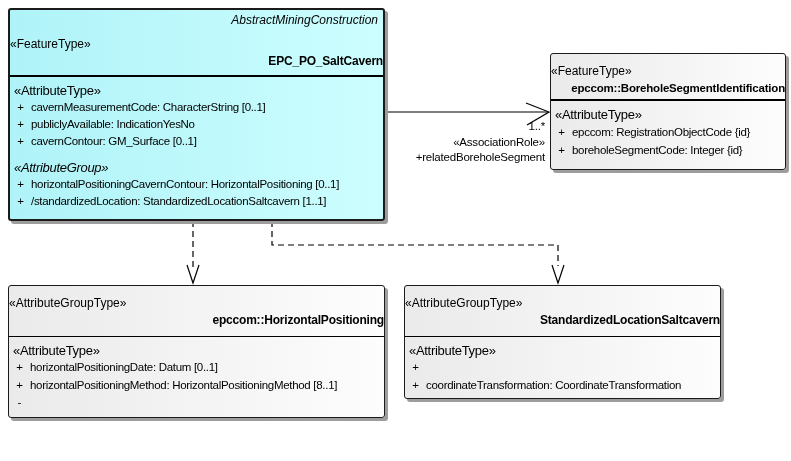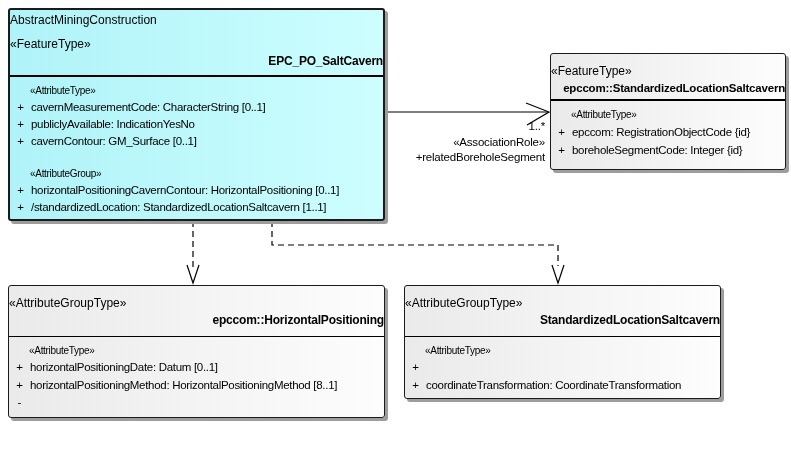"AbstractMiningConstruction" .hdr .note { font-style: none -> italic; text-align: none -> right }
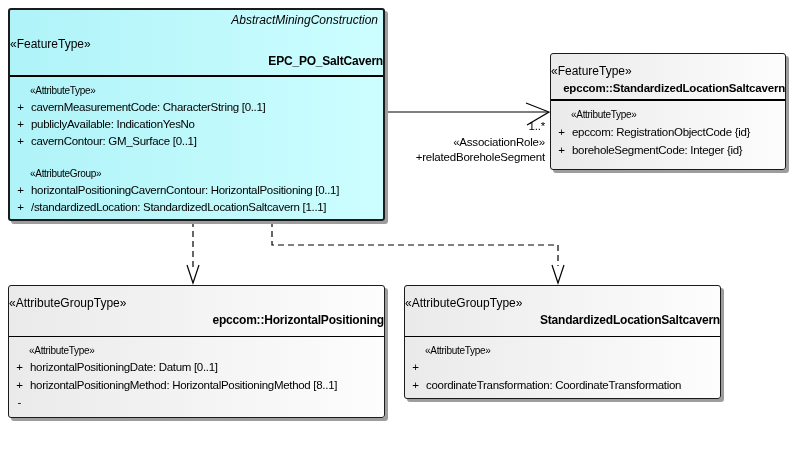"«AttributeType»" .sec { font-size: 10px -> 13px; padding-left: 20px -> 4px }
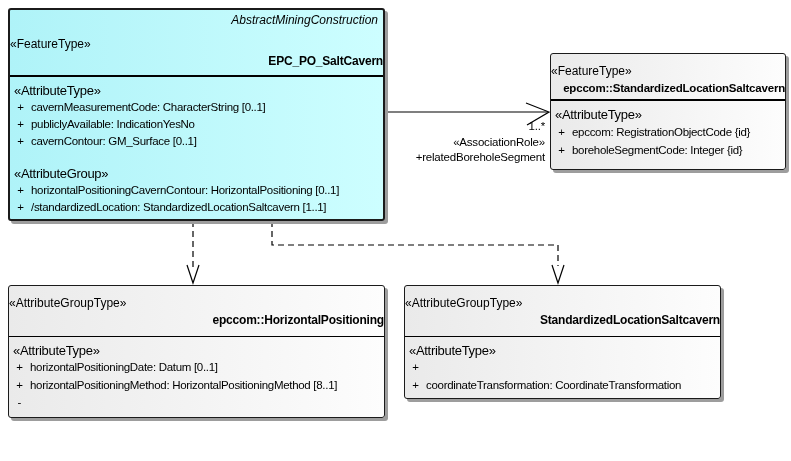"epccom::StandardizedLocationSaltcavern" div.cname { text: epccom::StandardizedLocationSaltcavern -> epccom::BoreholeSegmentIdentification }
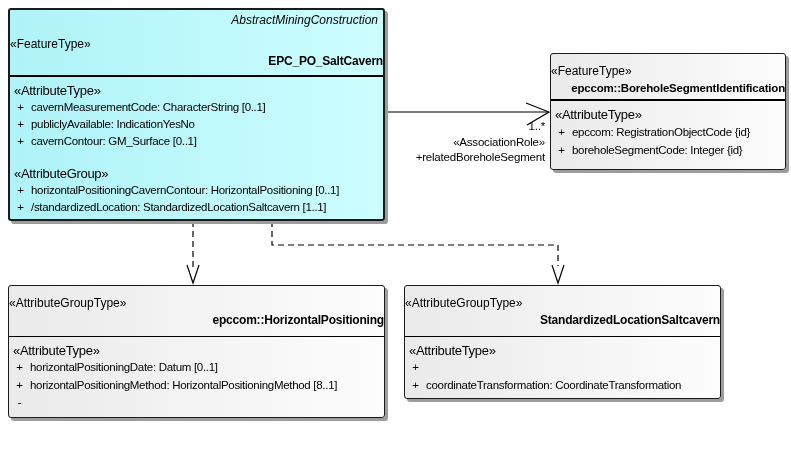"«AttributeGroup»" .box-salt .sec2 { font-style: none -> italic; margin-top: 15px -> 9px }
